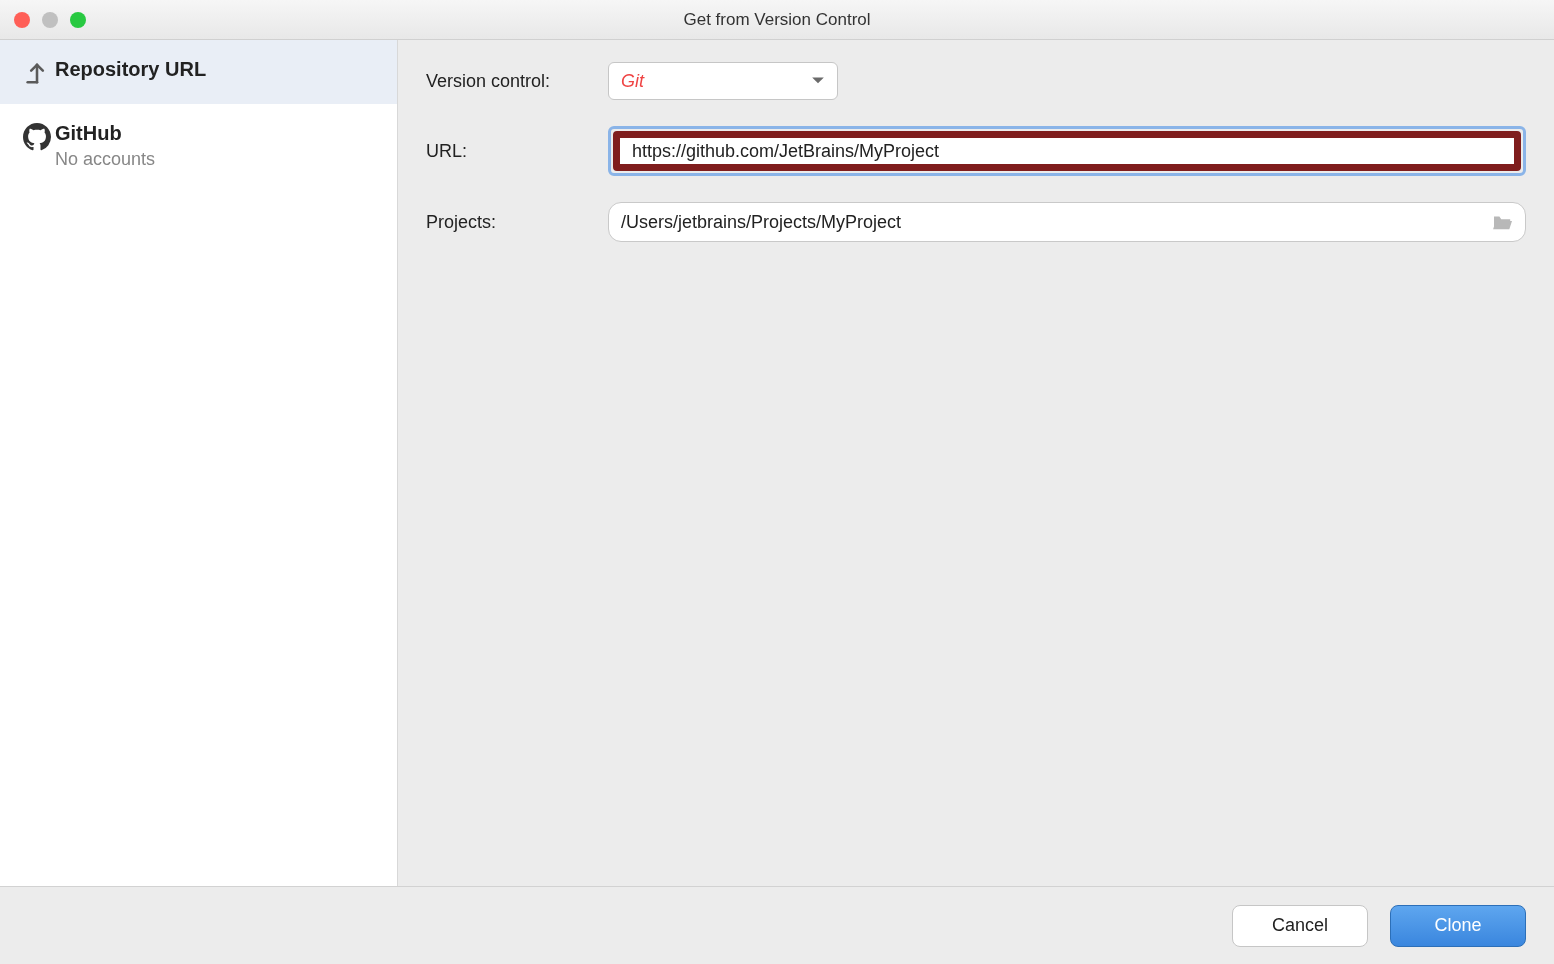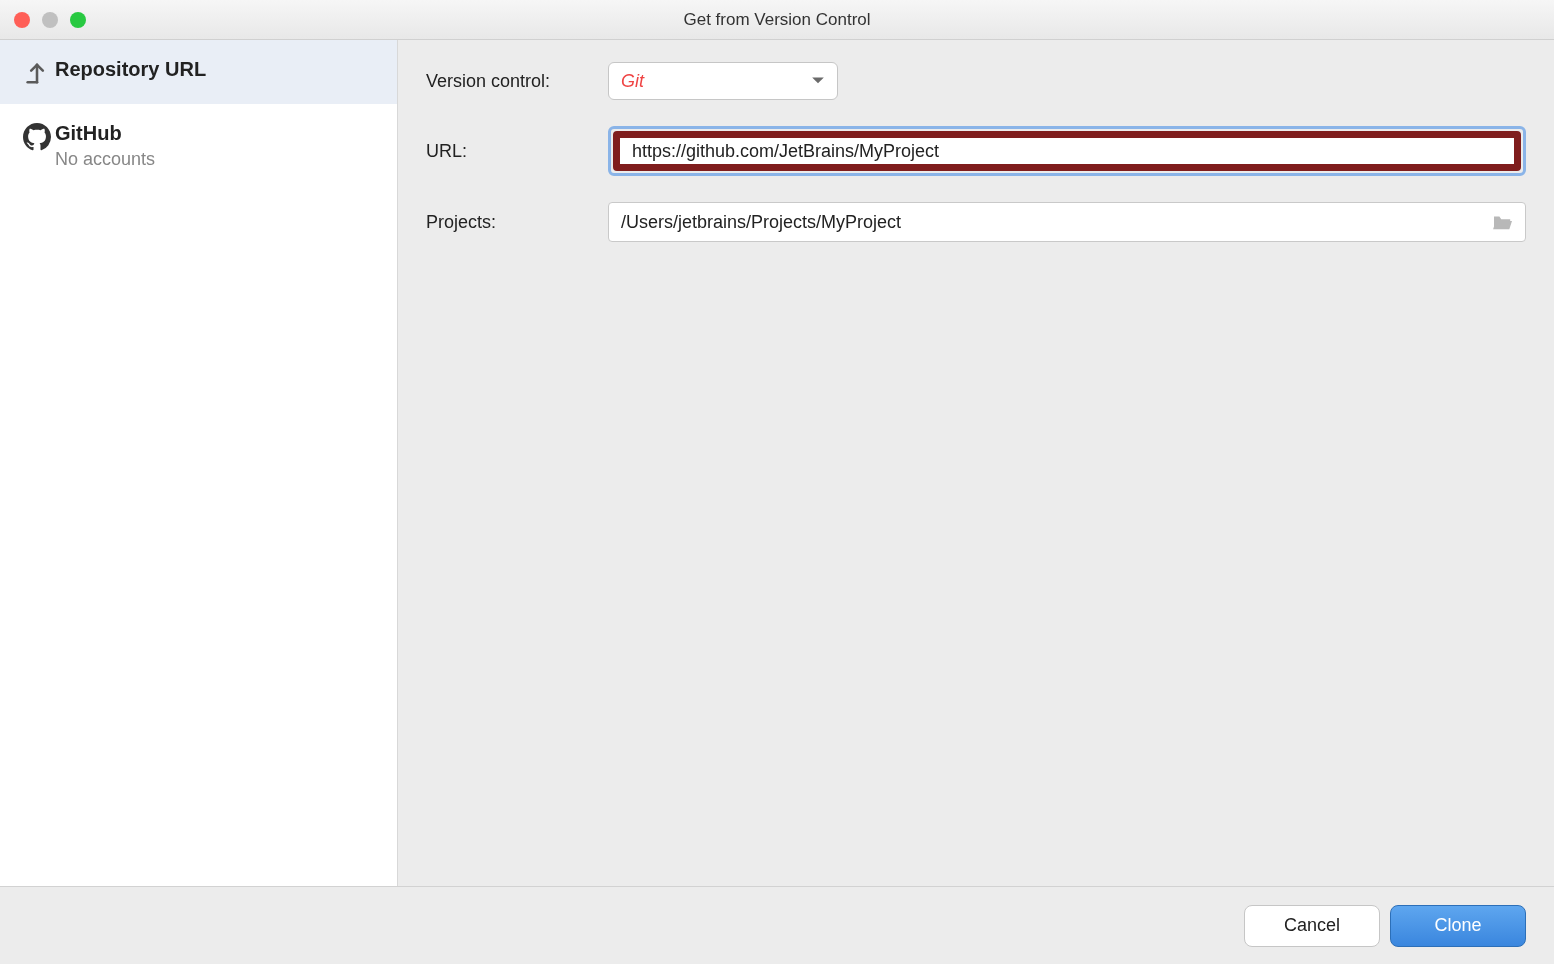"/Users/jetbrains/Projects/MyProject" .dir-wrap { border-radius: 4px -> 13px }
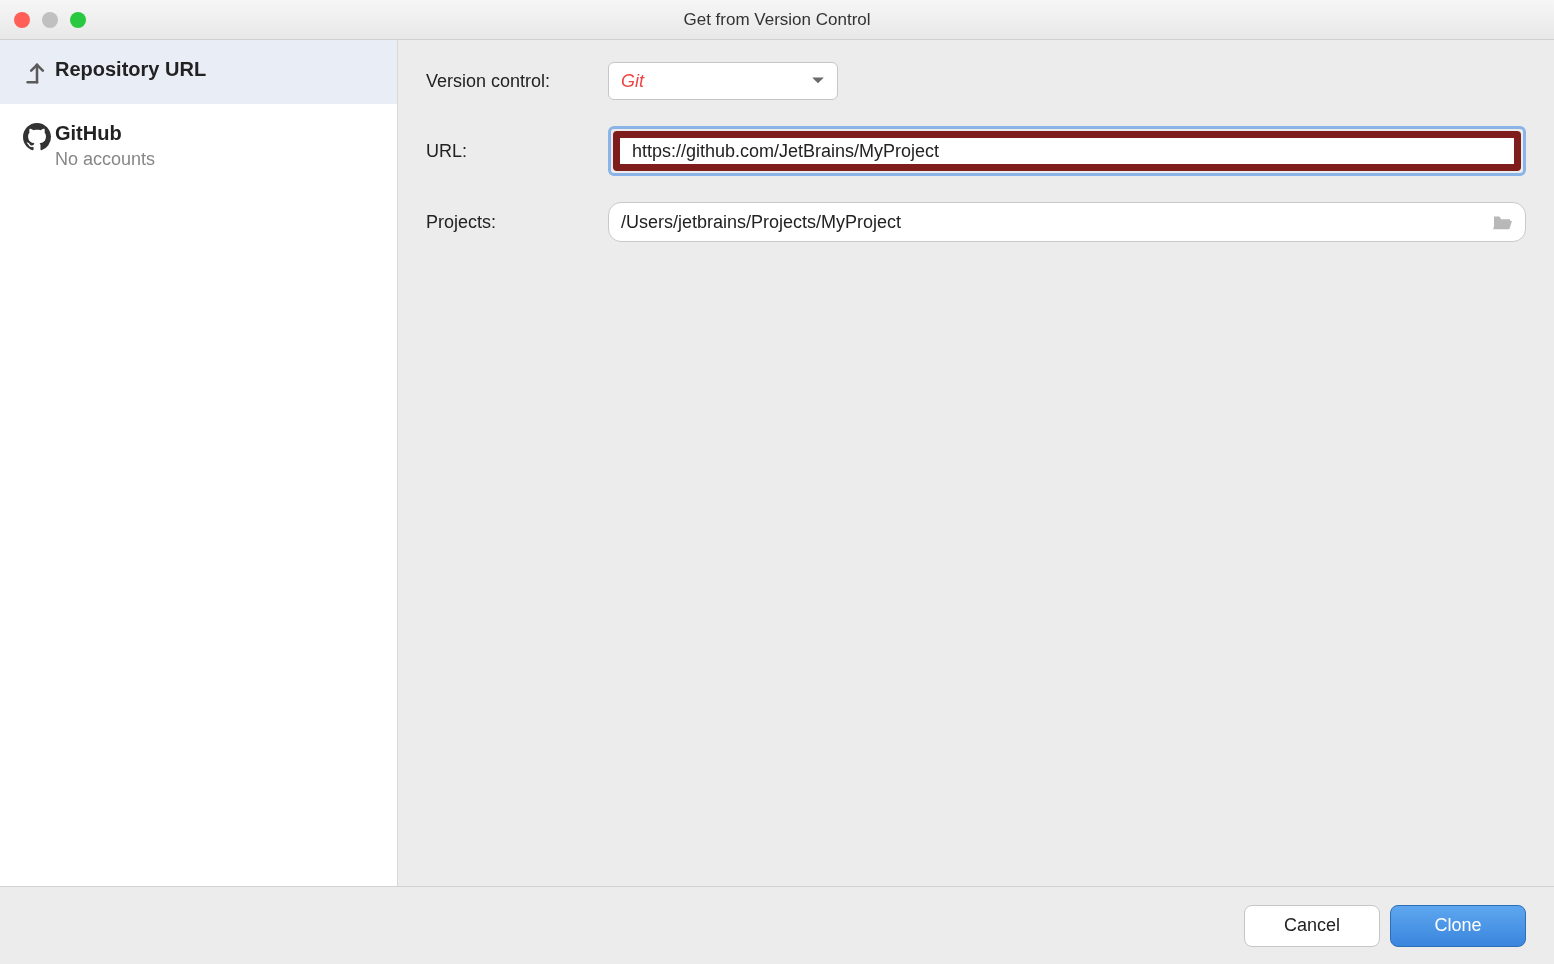"Cancel" .footer { gap: 10px -> 22px }
